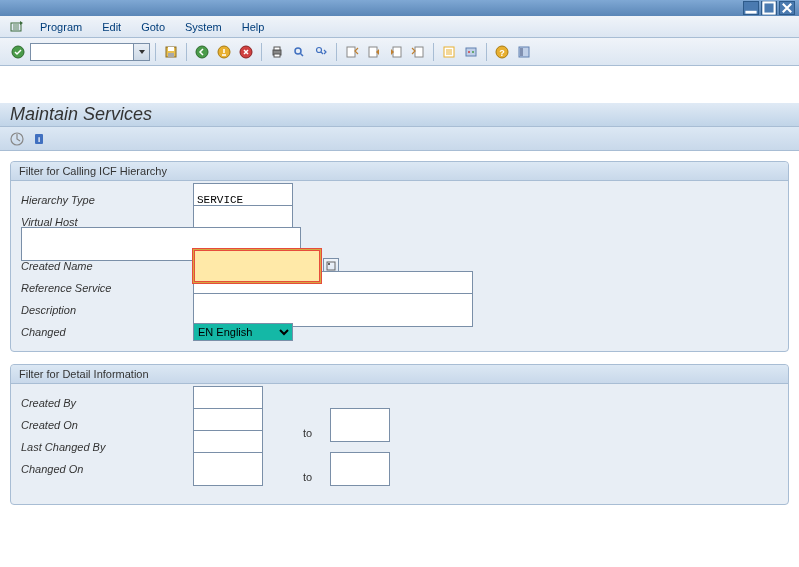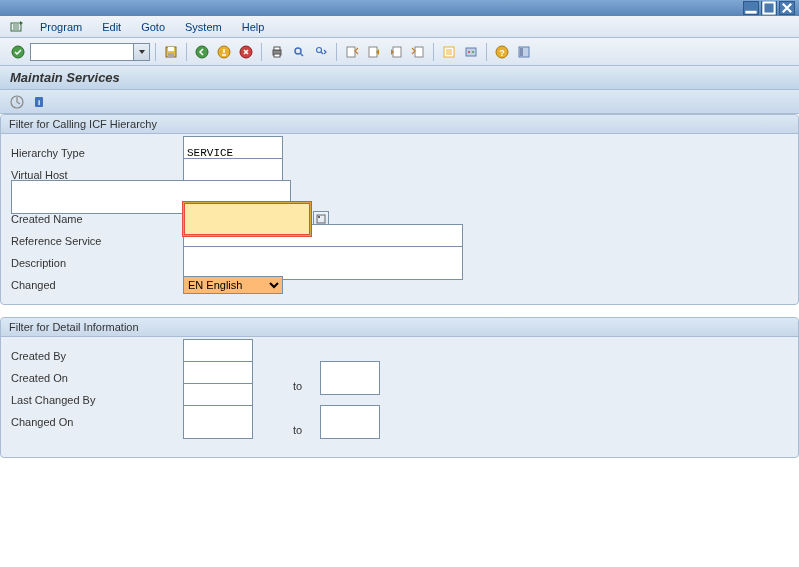"Maintain Services" .title-bar { font-size: 13px -> 18px; font-weight: bold -> normal; margin-top: none -> 37px }
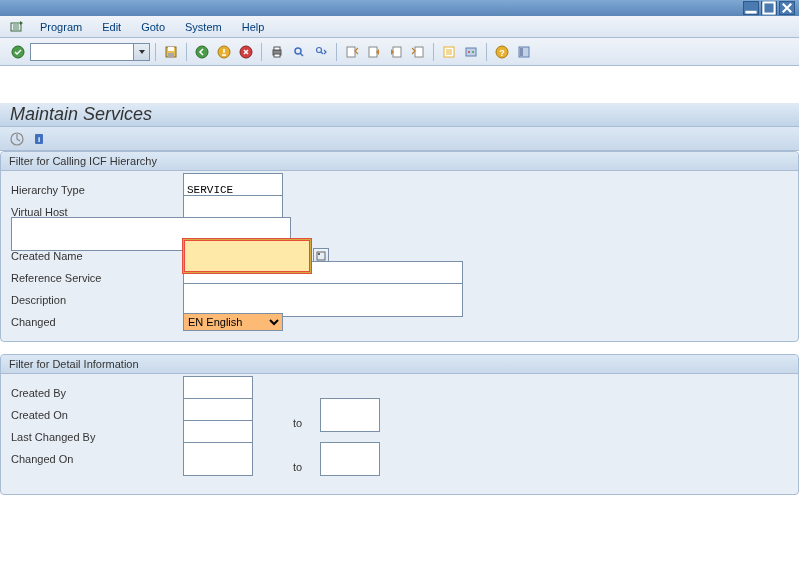"Filter for Calling ICF Hierarchy" .content { padding: none -> 10px }
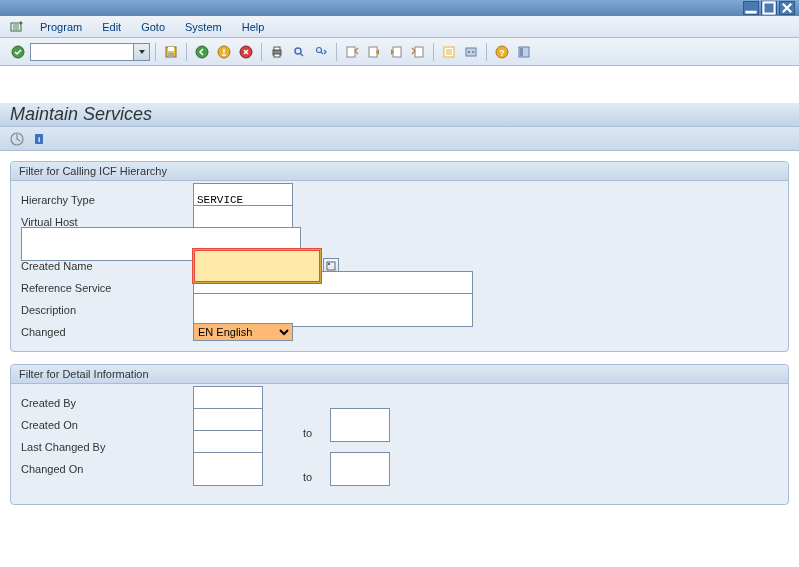"Hierarchy Type" .field-label { font-style: none -> italic }
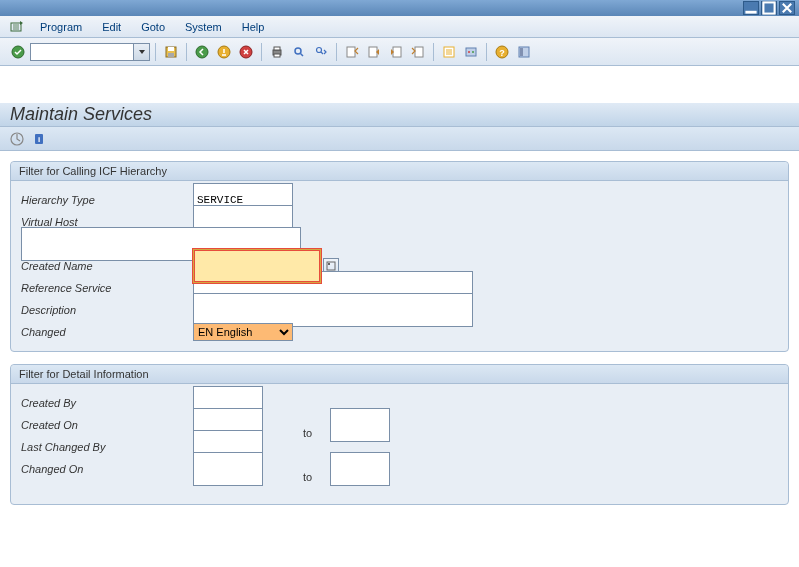"EN English" .field-select { background: #fdba74 -> #14b8a6 }
